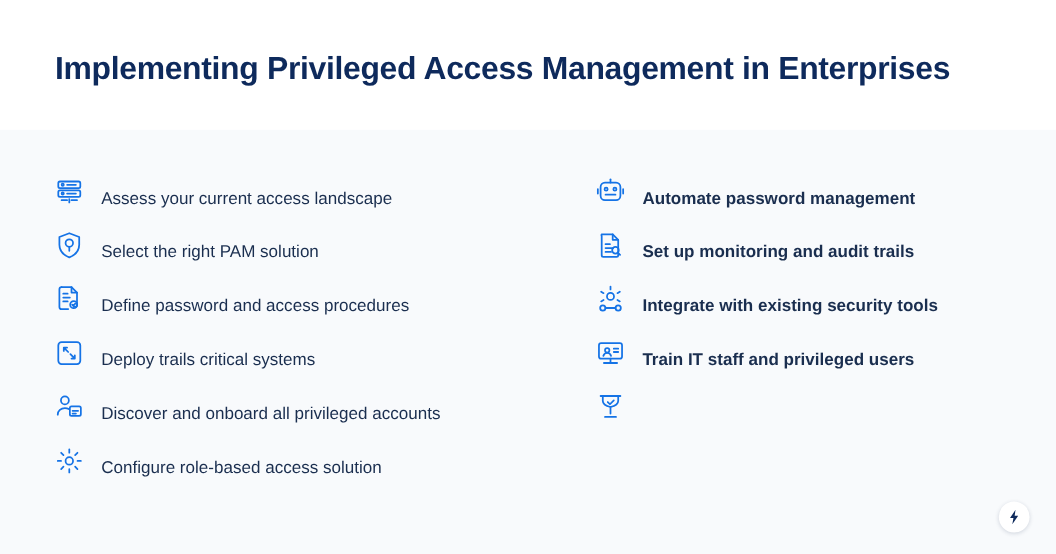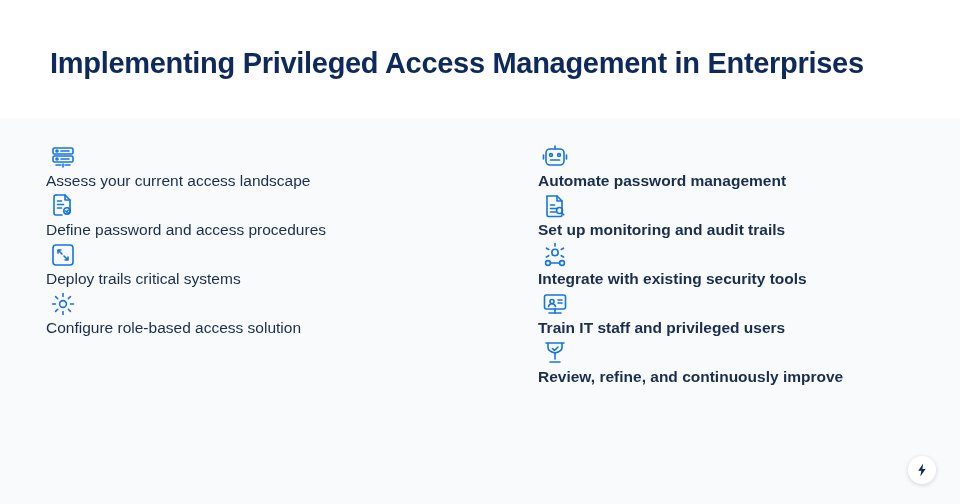"Assess your current access landscape" .item { align-items: flex-start -> flex-end; flex-direction: column -> none }
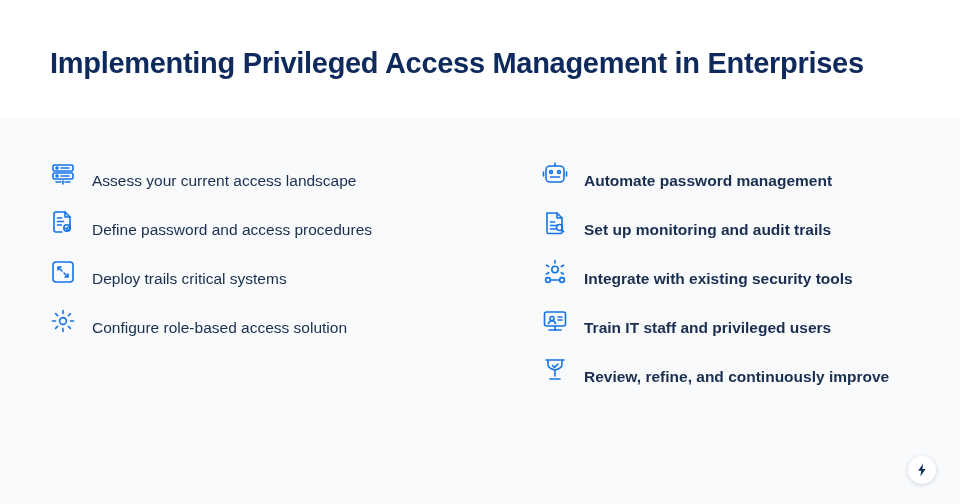"Select the right PAM solution" div.item { html: none -> <div> <span> <svg> <path></path> <circle></circle> <path></path> </svg> </span> <span>Select the right PAM solution</span> </div> }
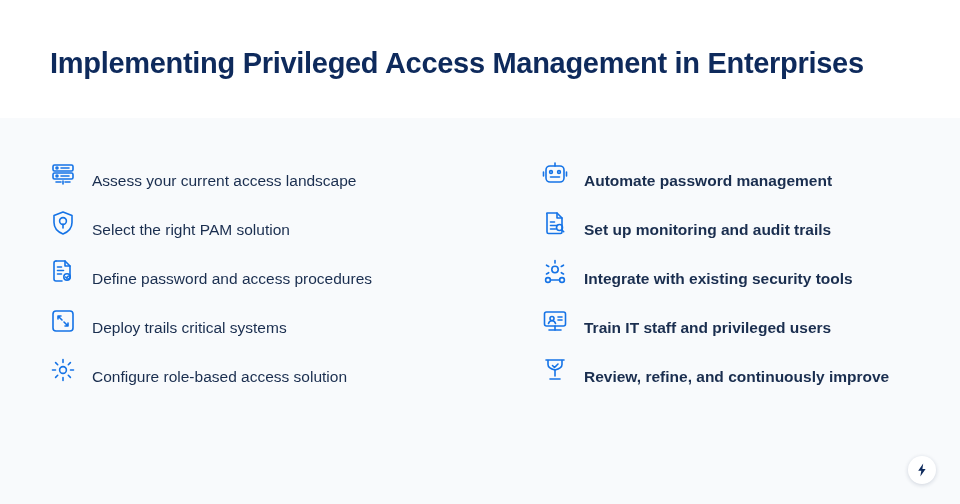"Discover and onboard all privileged" div.item { html: none -> <div> <span> <svg> <circle></circle> <path></path> <rect></rect> <path></path> </svg> </span> <span>Discover and onboard all privileged accounts</span> </div> }
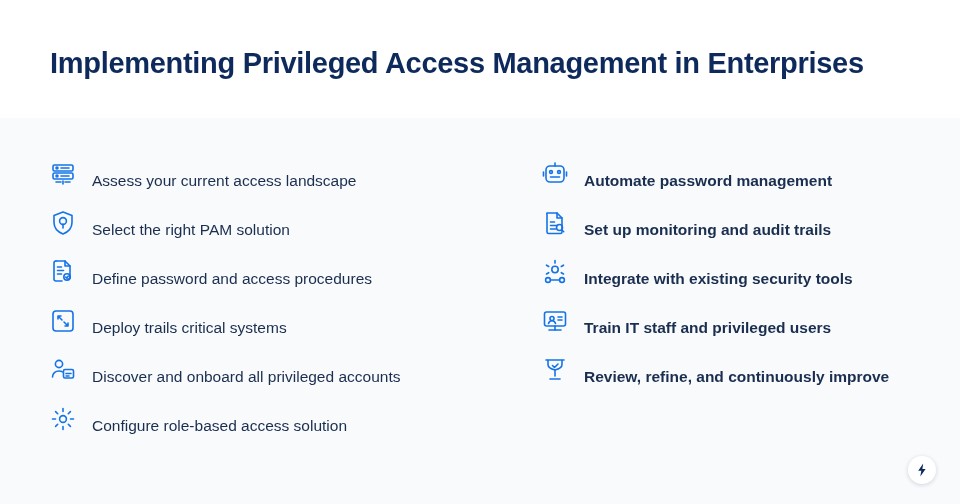"Review, refine, and continuously improve" span.item-label { html: <span>Review, refine, and continuously improve</span> -> none }
